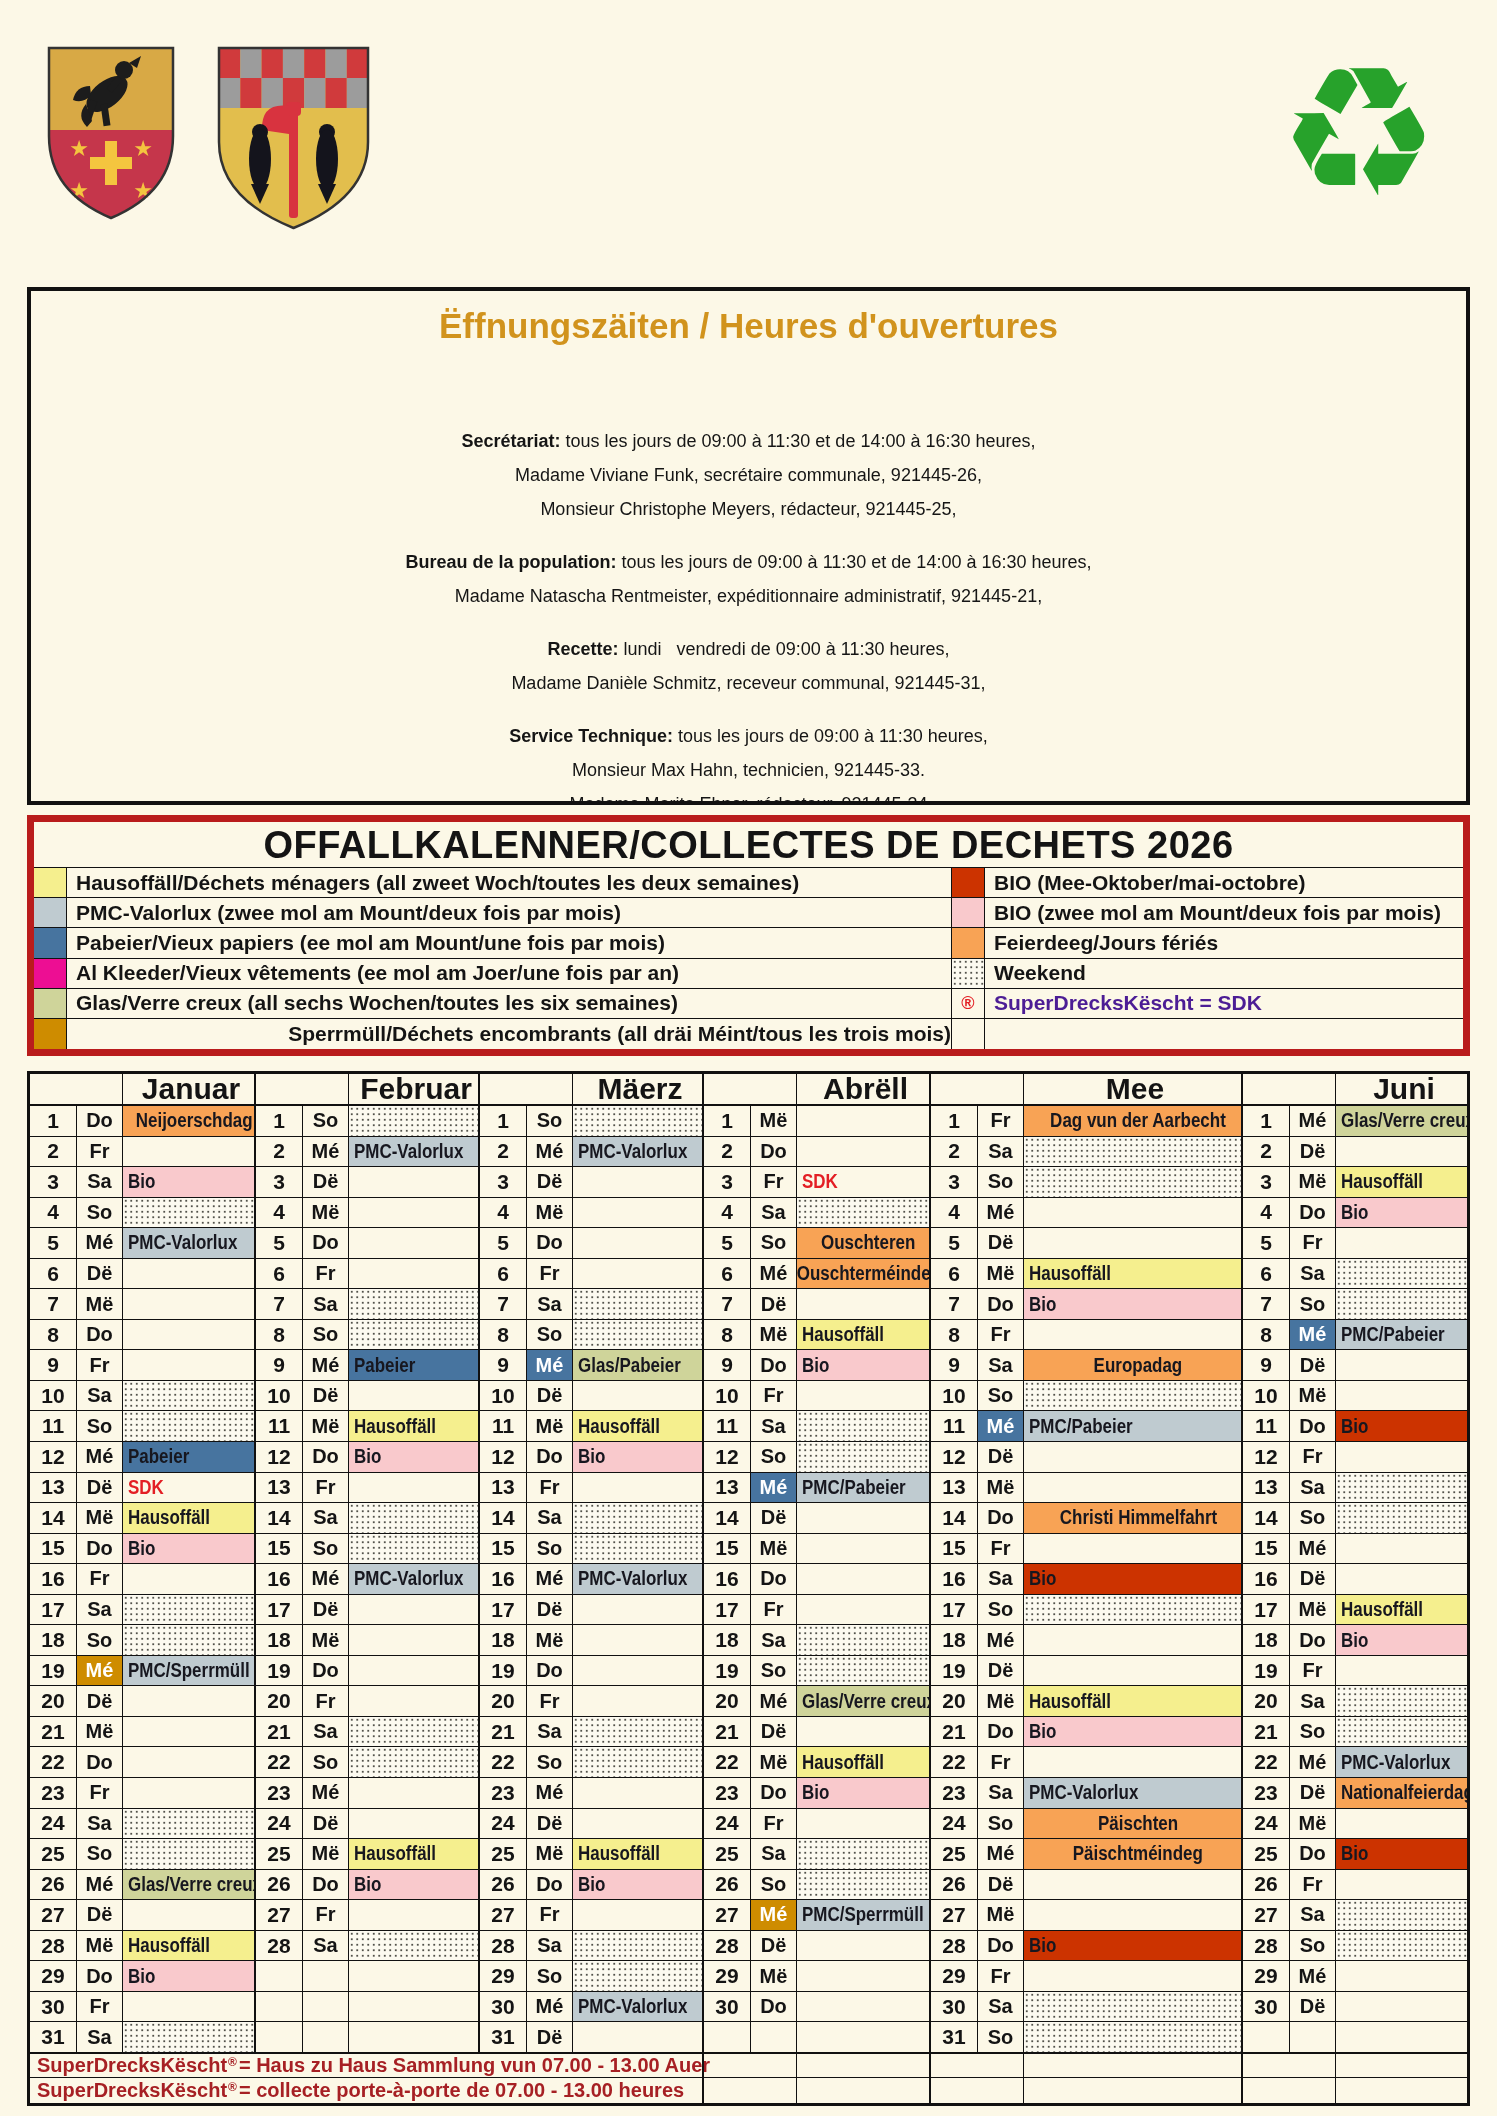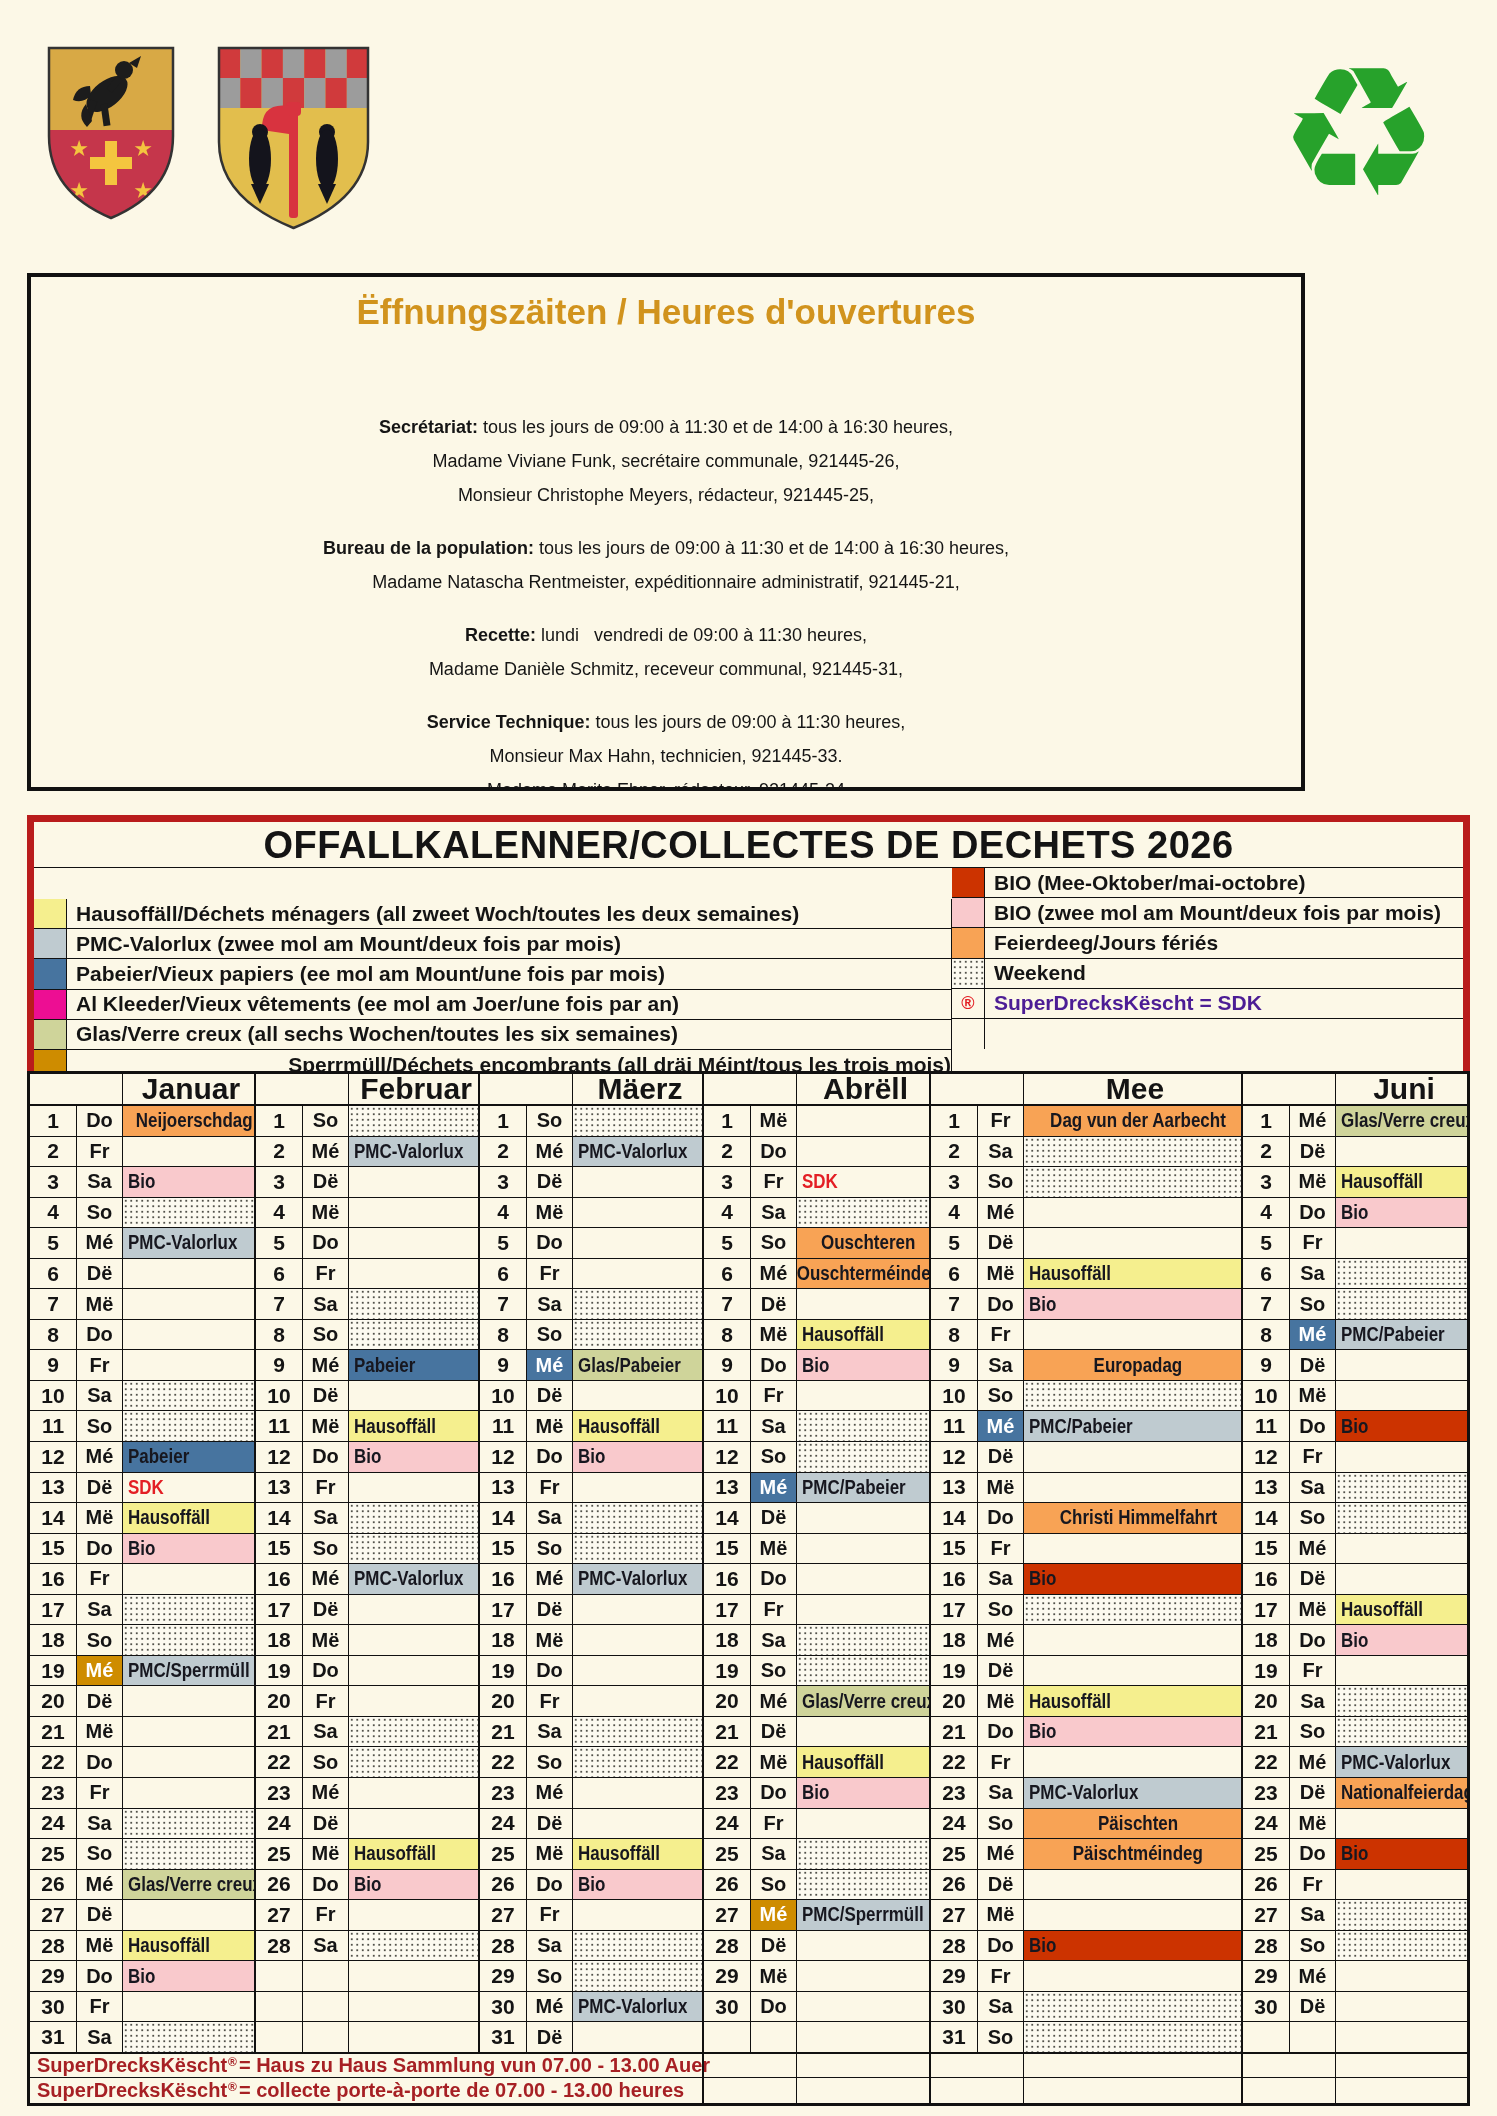"Ëffnungszäiten / Heures d'ouvertures" .hours-box { top: 273px -> 287px; width: 1278px -> 1443px }
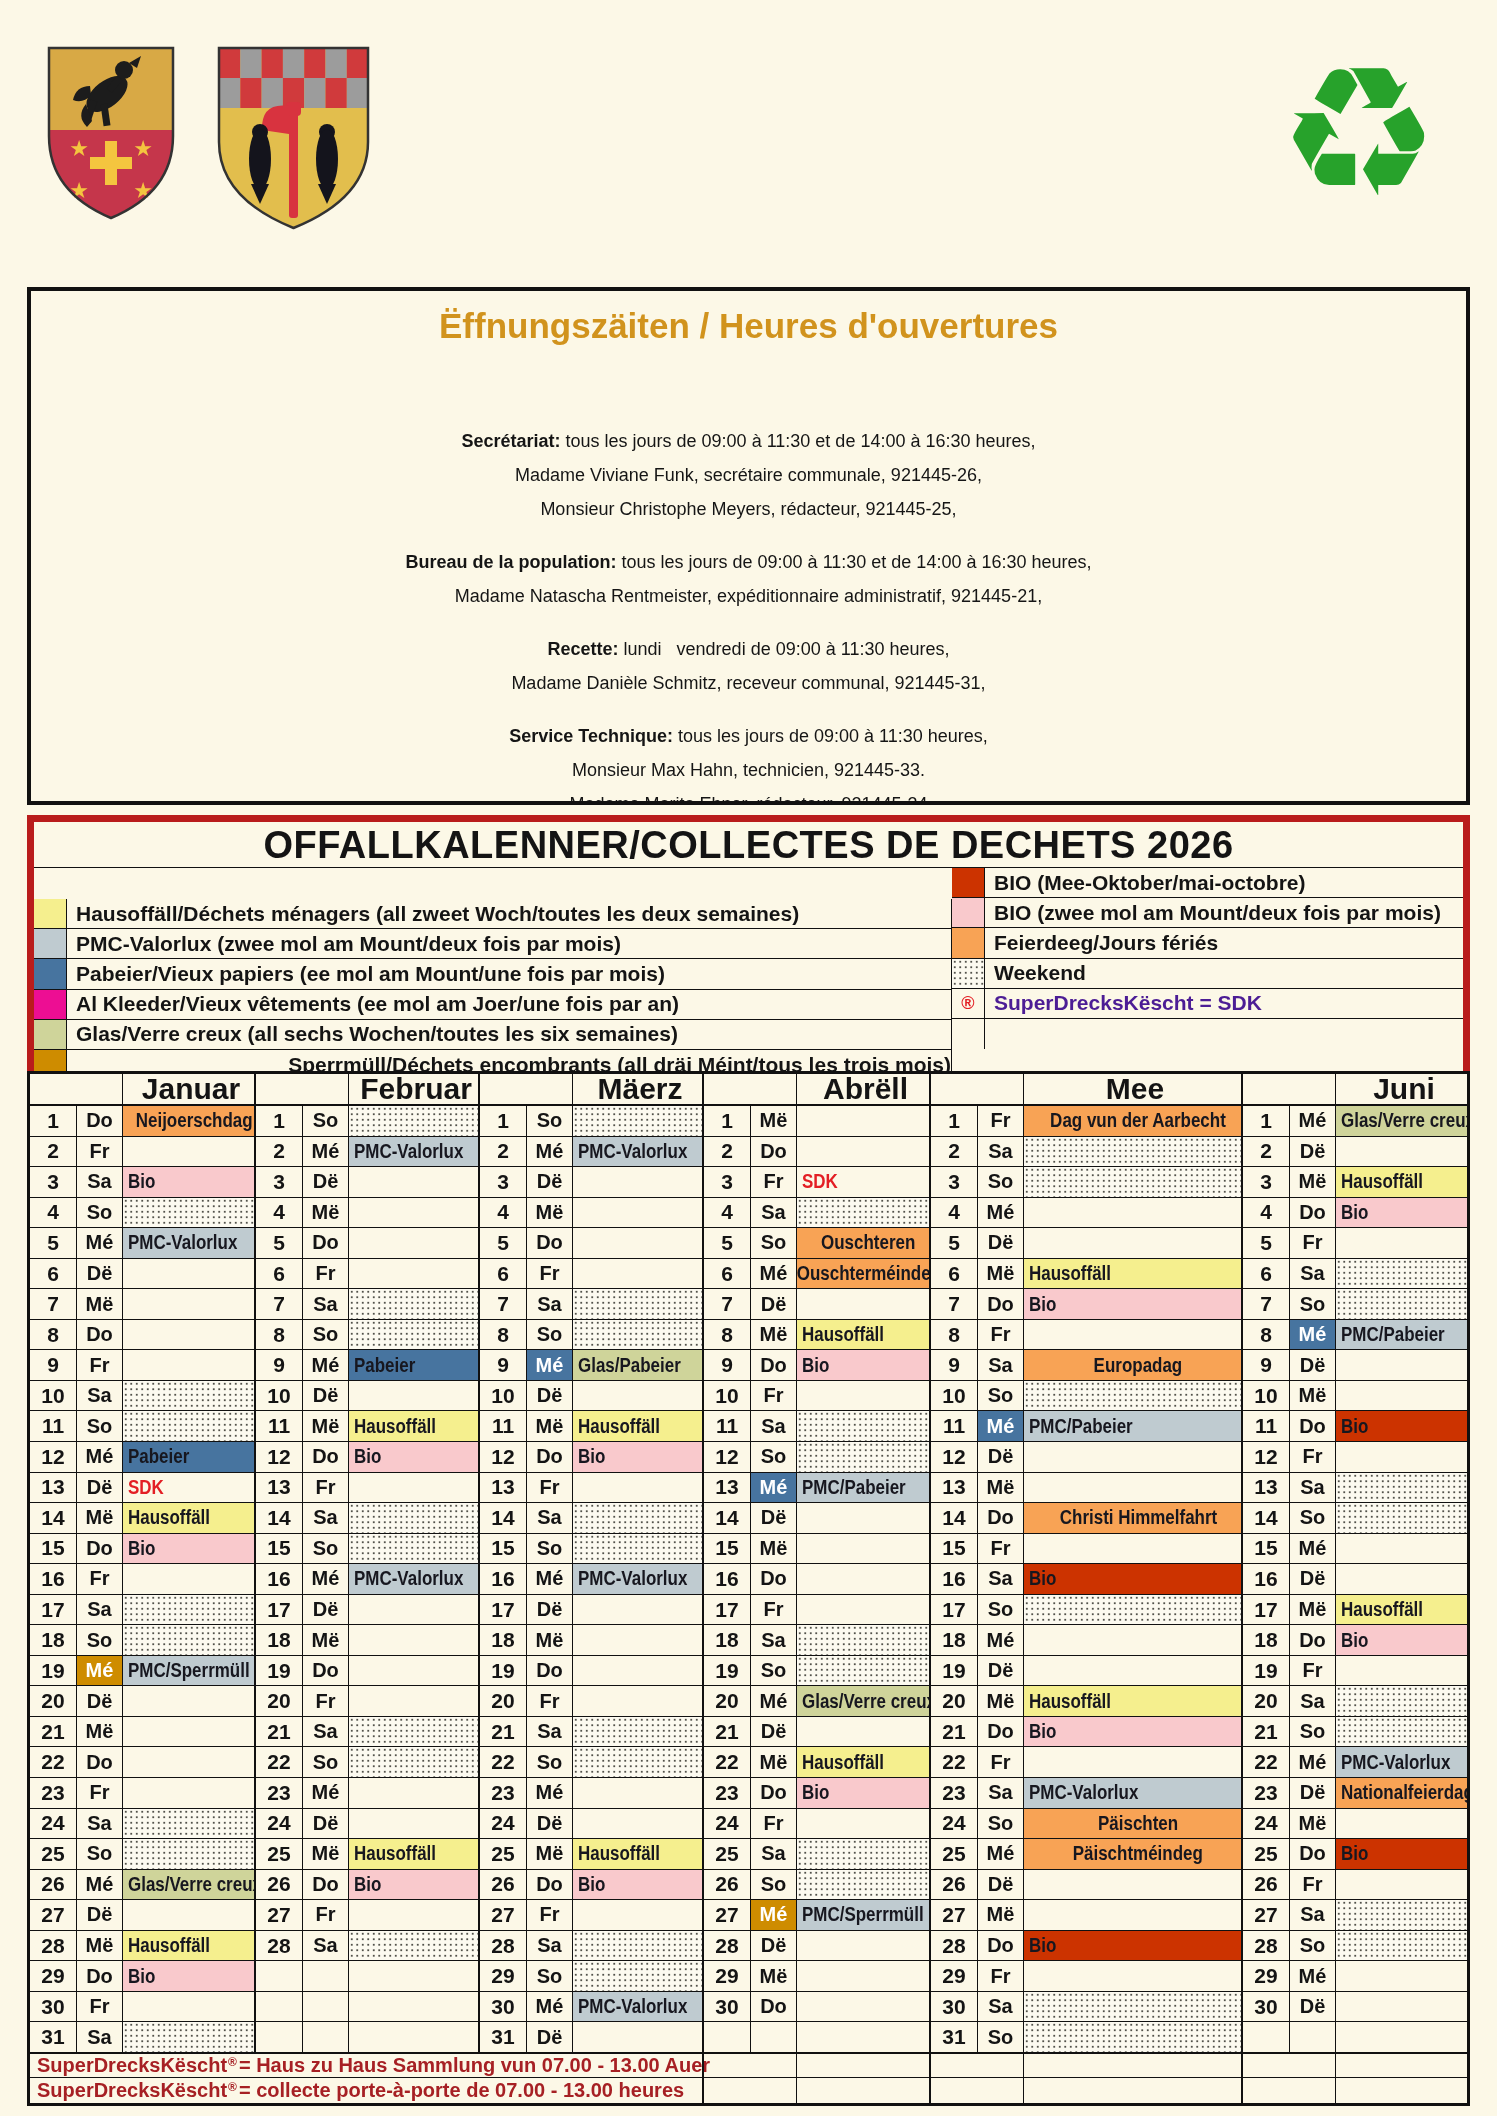"Hausoffäll/Déchets ménagers (all zweet" .leg-left { margin-top: 31px -> none }
